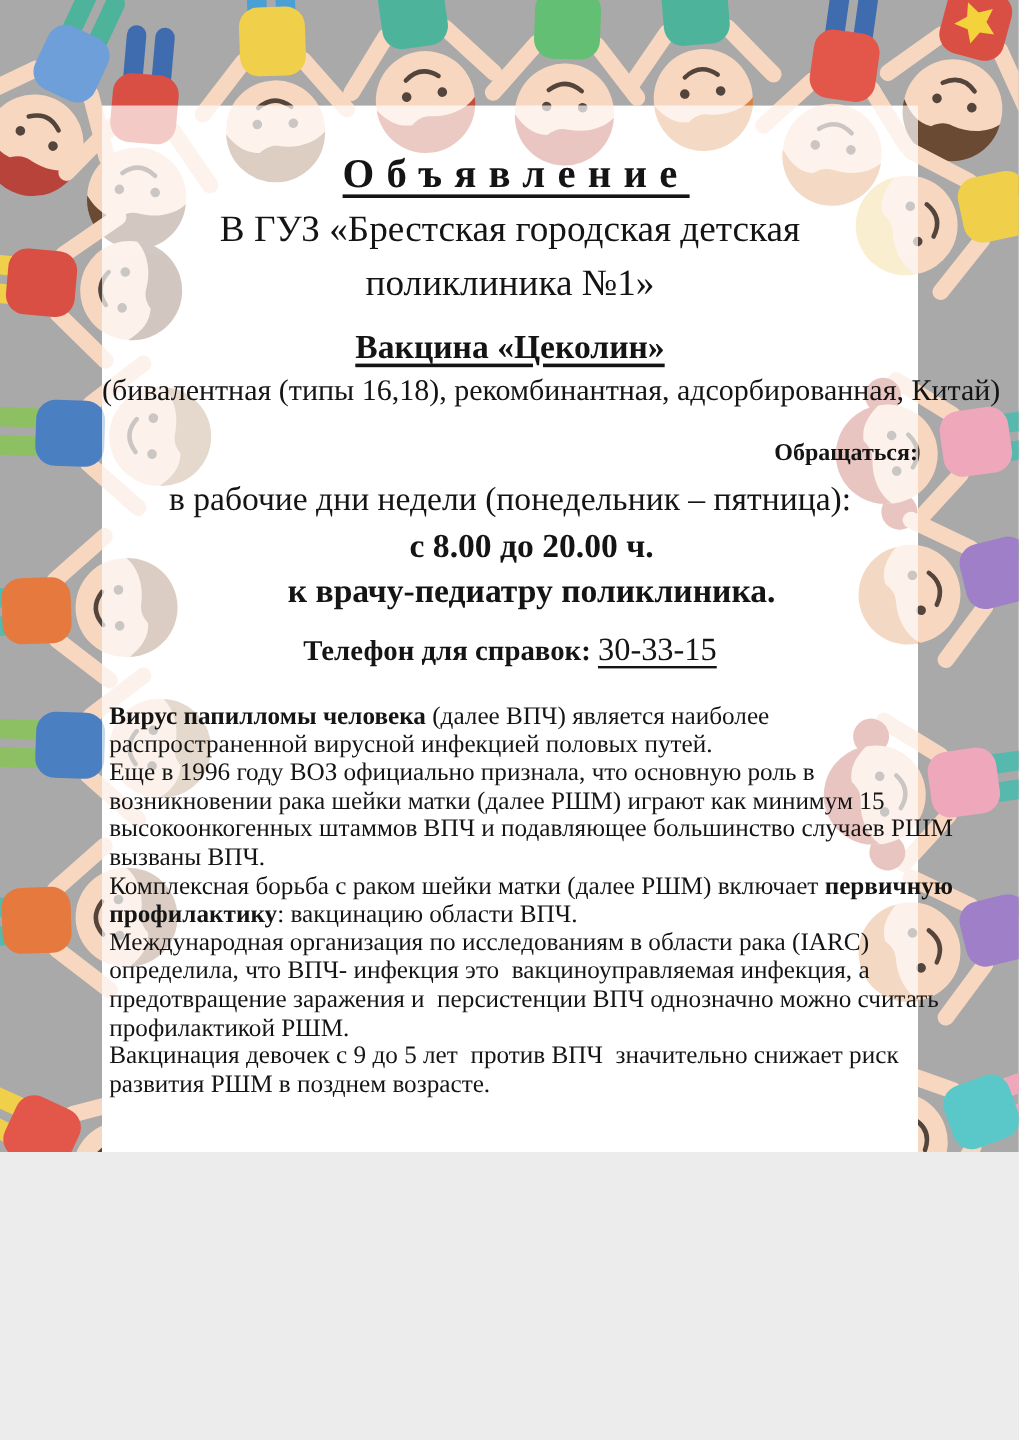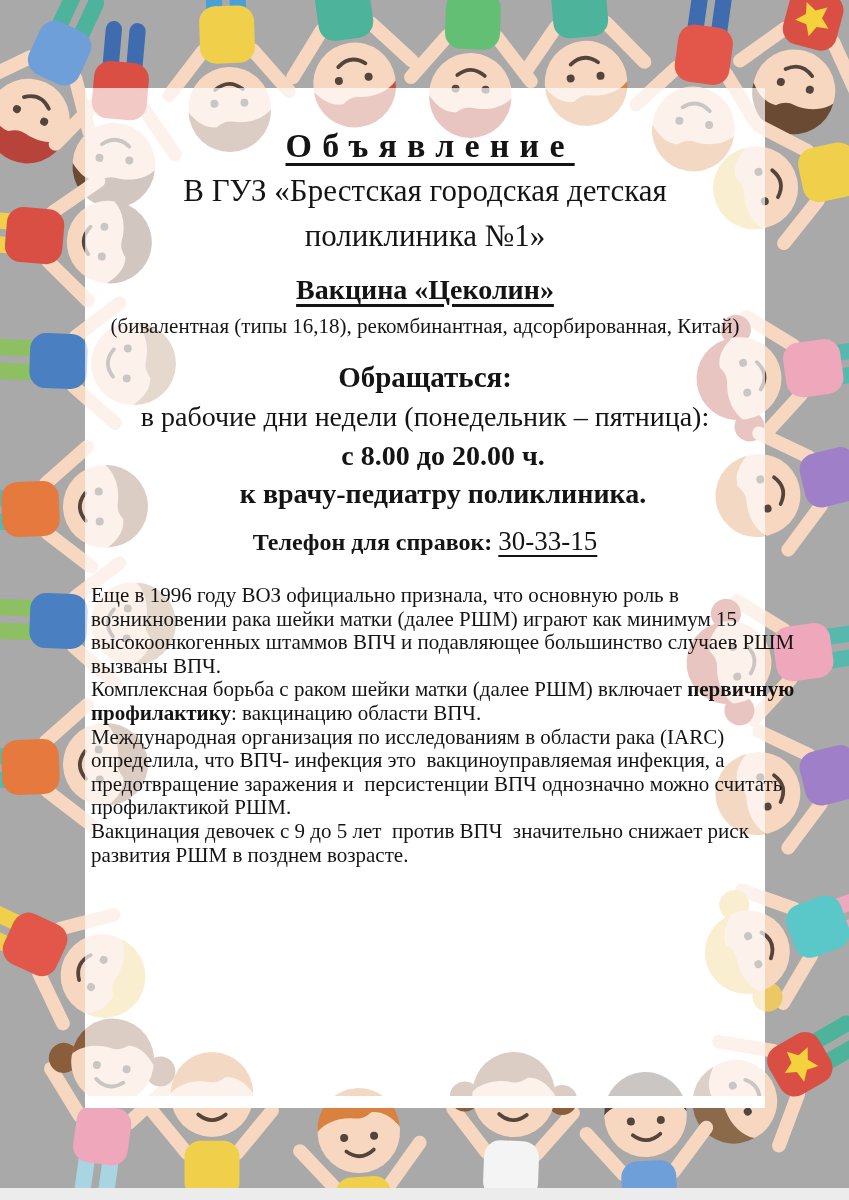"Объявление" .poster { height: 1188px -> 960px }
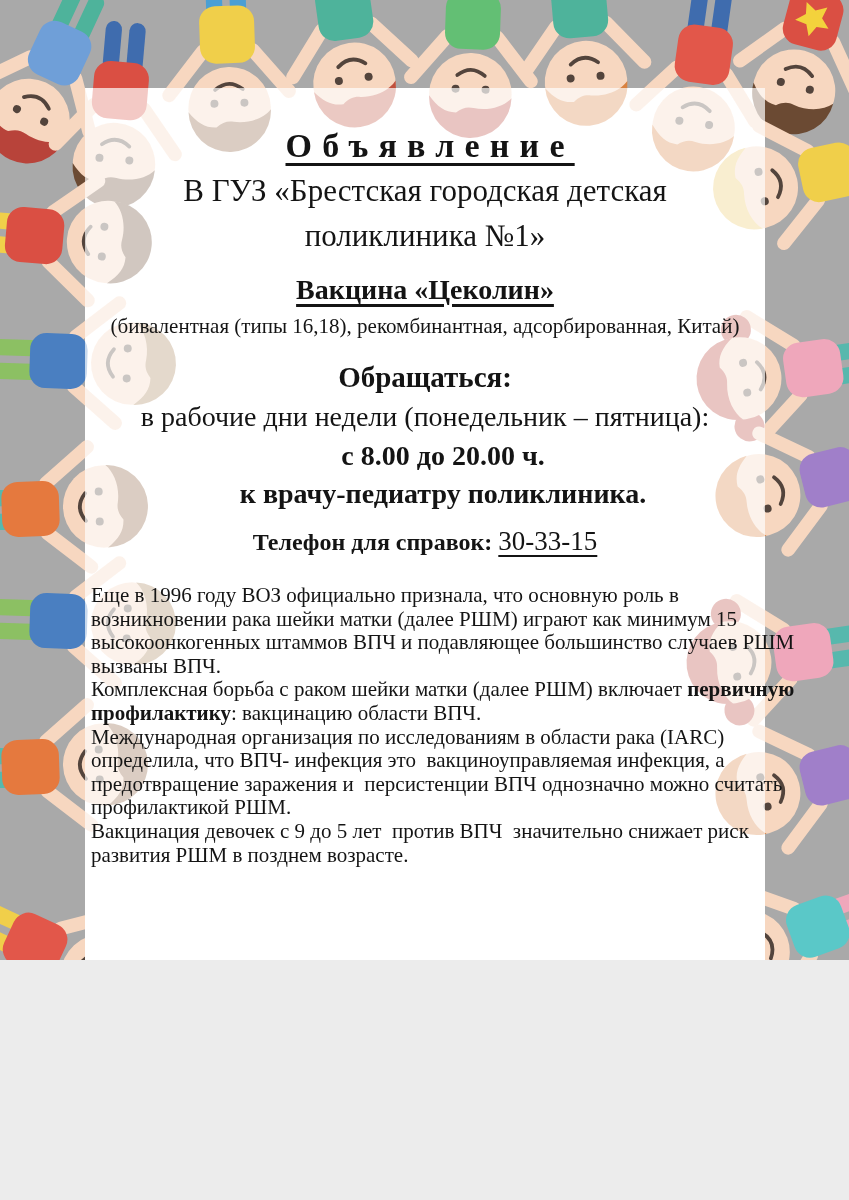"(бивалентная (типы 16,18)," .vaccine-desc { font-size: 21px -> 25px }
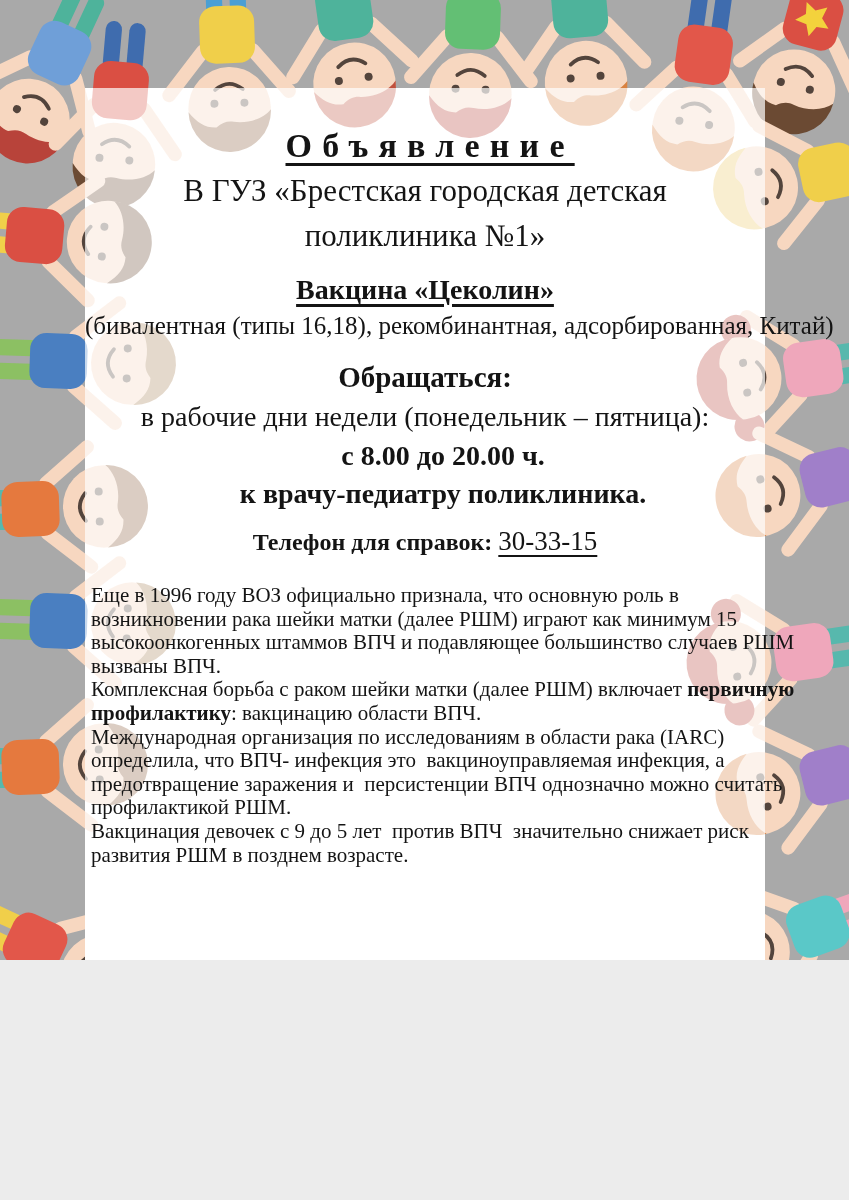"Обращаться:" .contact-heading { font-size: 29px -> 20px; text-align: none -> right }
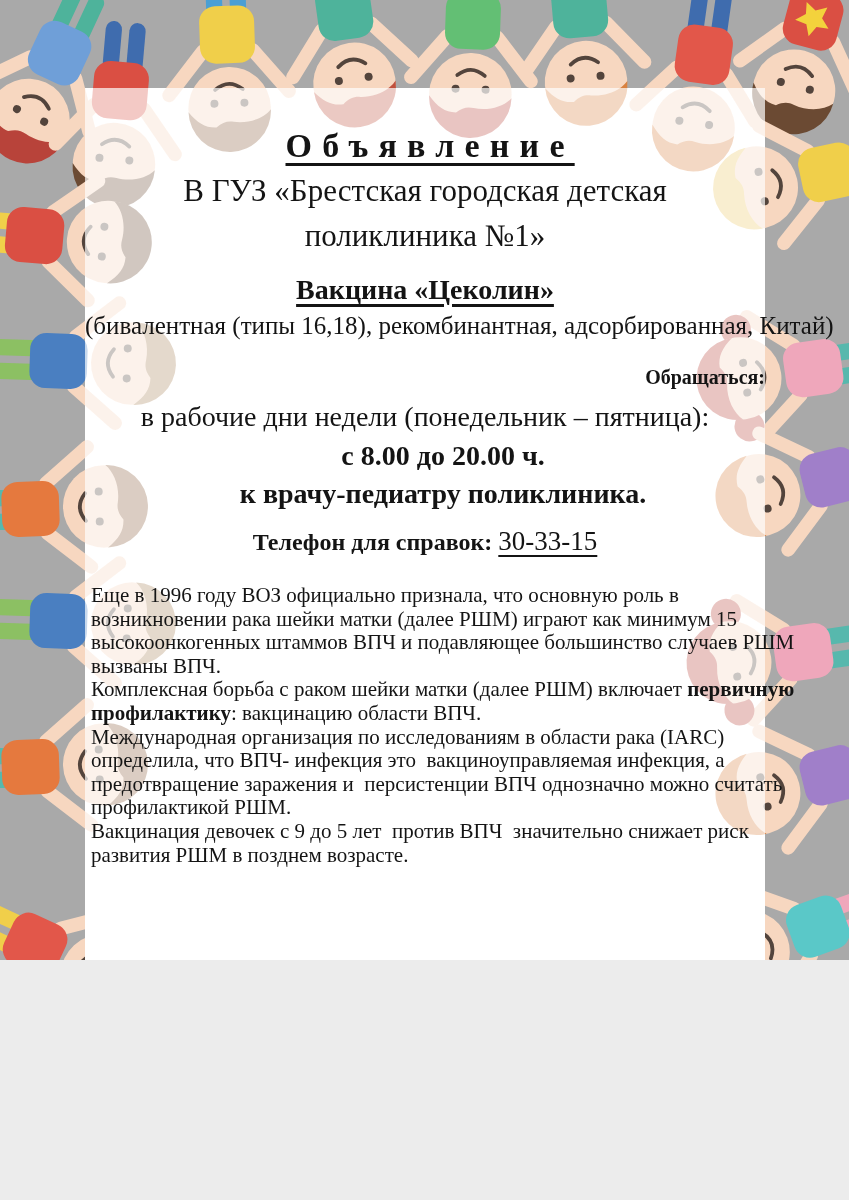"Вирус папилломы человека (далее ВПЧ)" p { html: none -> <p><span>Вирус папилломы человека</span><span> (далее ВПЧ) является наиболее распространенной вирусной инфекцией половых путей.</span></p> }
